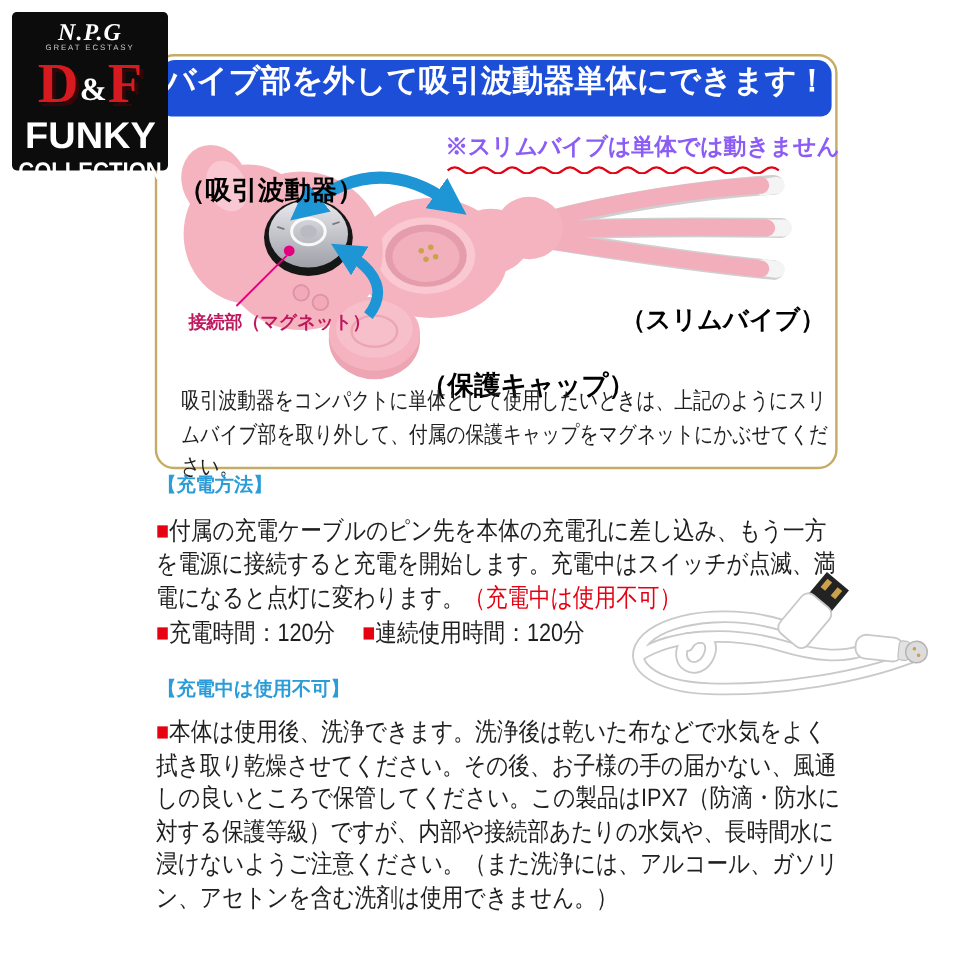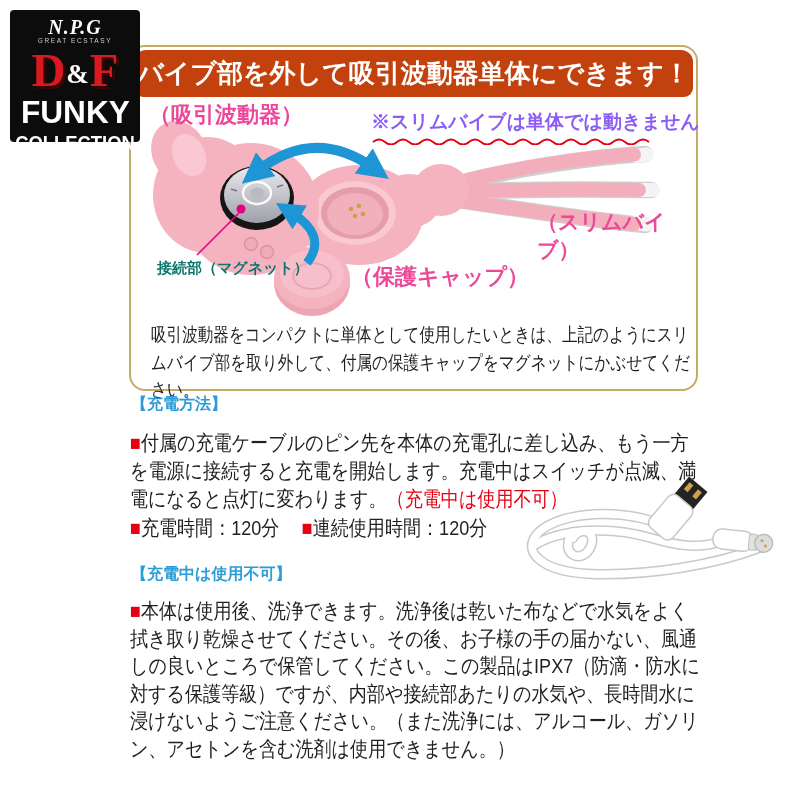"バイブ部を外して吸引波動器単体にできます！" .banner { align-items: center -> none; background: #c2410c -> #1d4ed8 }
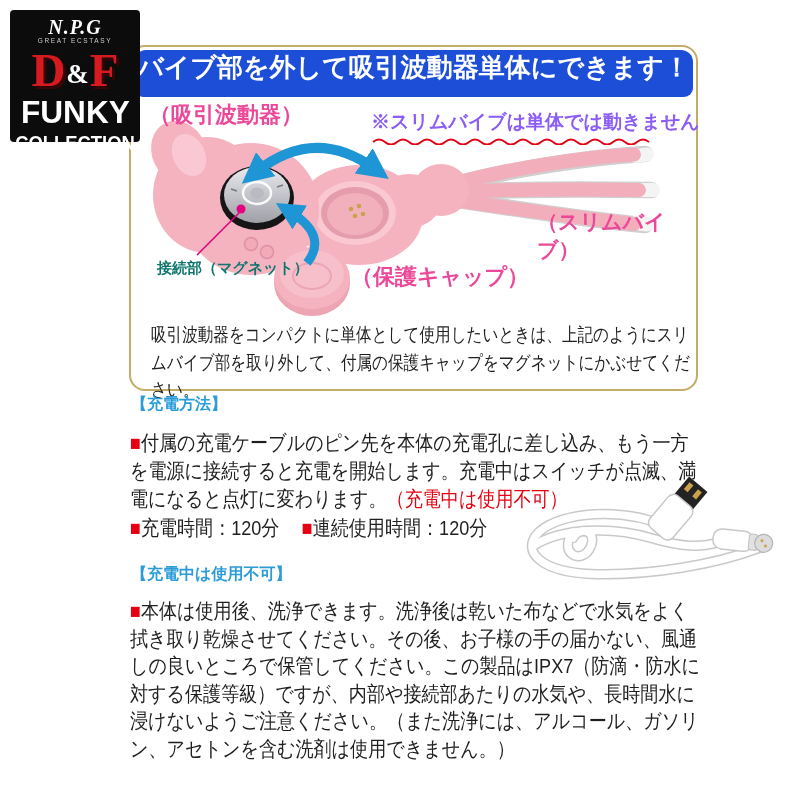"（吸引波動器）" .lbl-blue { color: #ec4899 -> #000000; margin-top: none -> 44px }
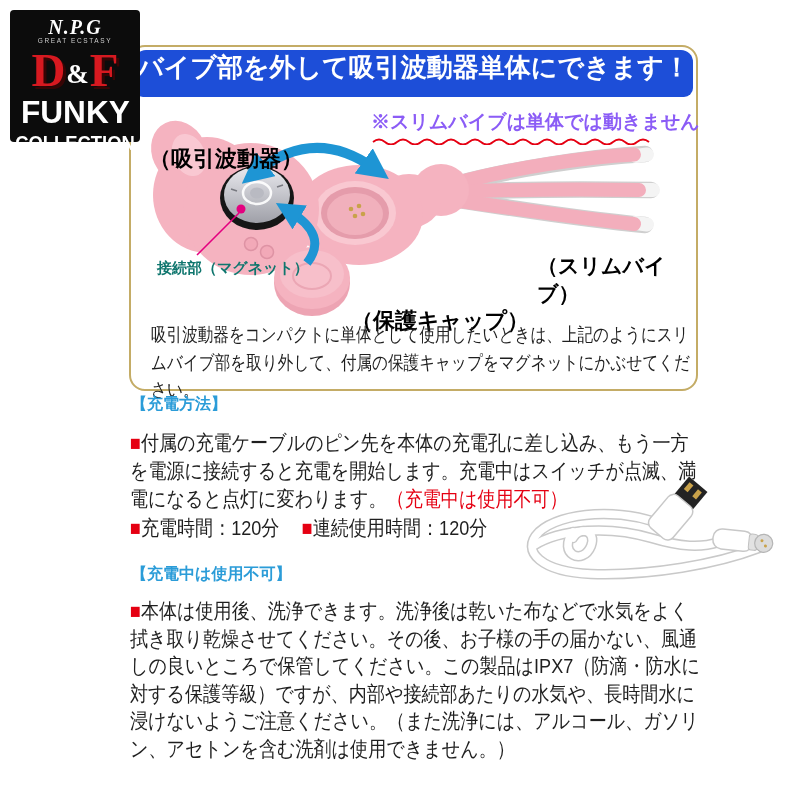"接続部（マグネット）" .lbl-magnet { color: #0f766e -> #be185d }
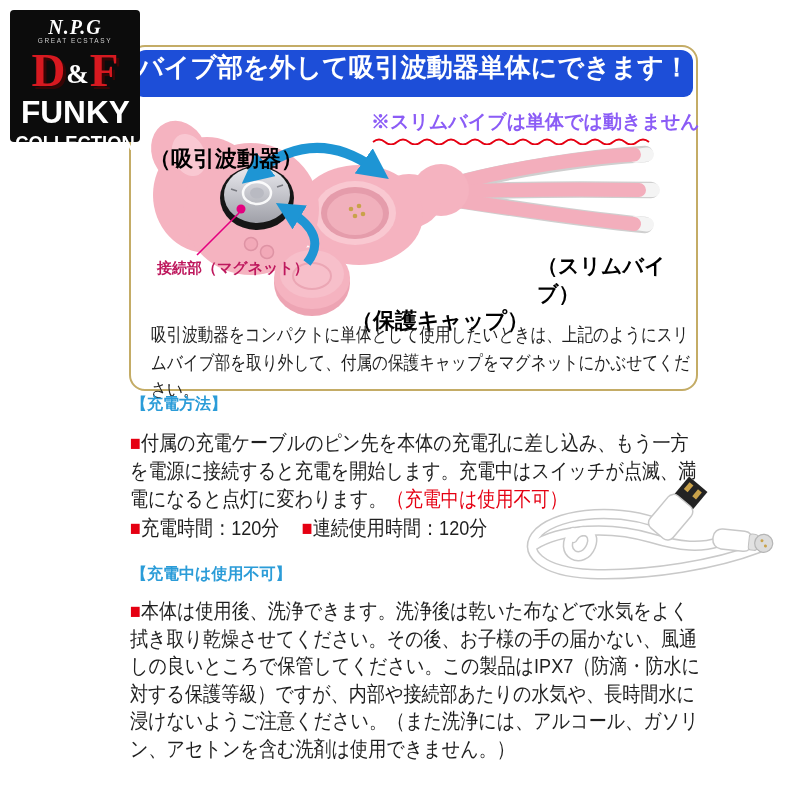"（スリムバイブ）" .lbl-slim { left: 406px -> 386px }
